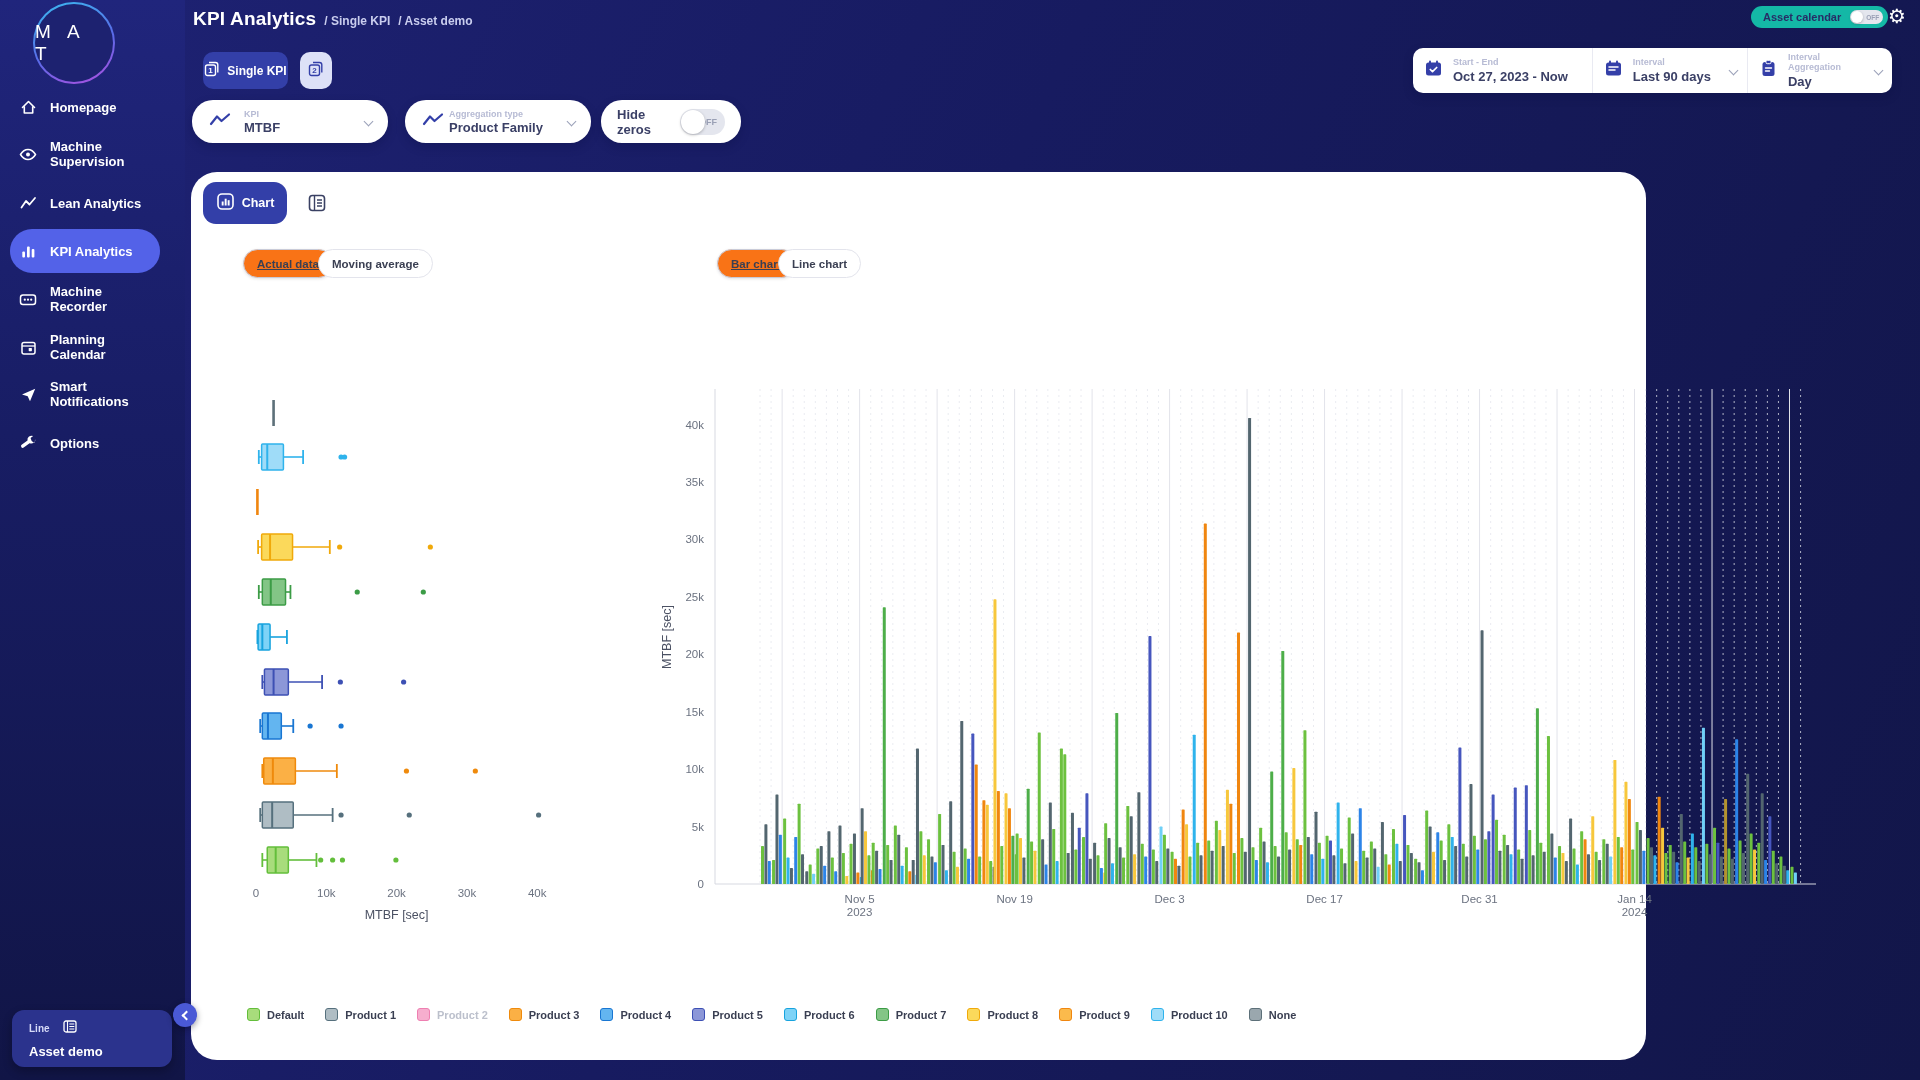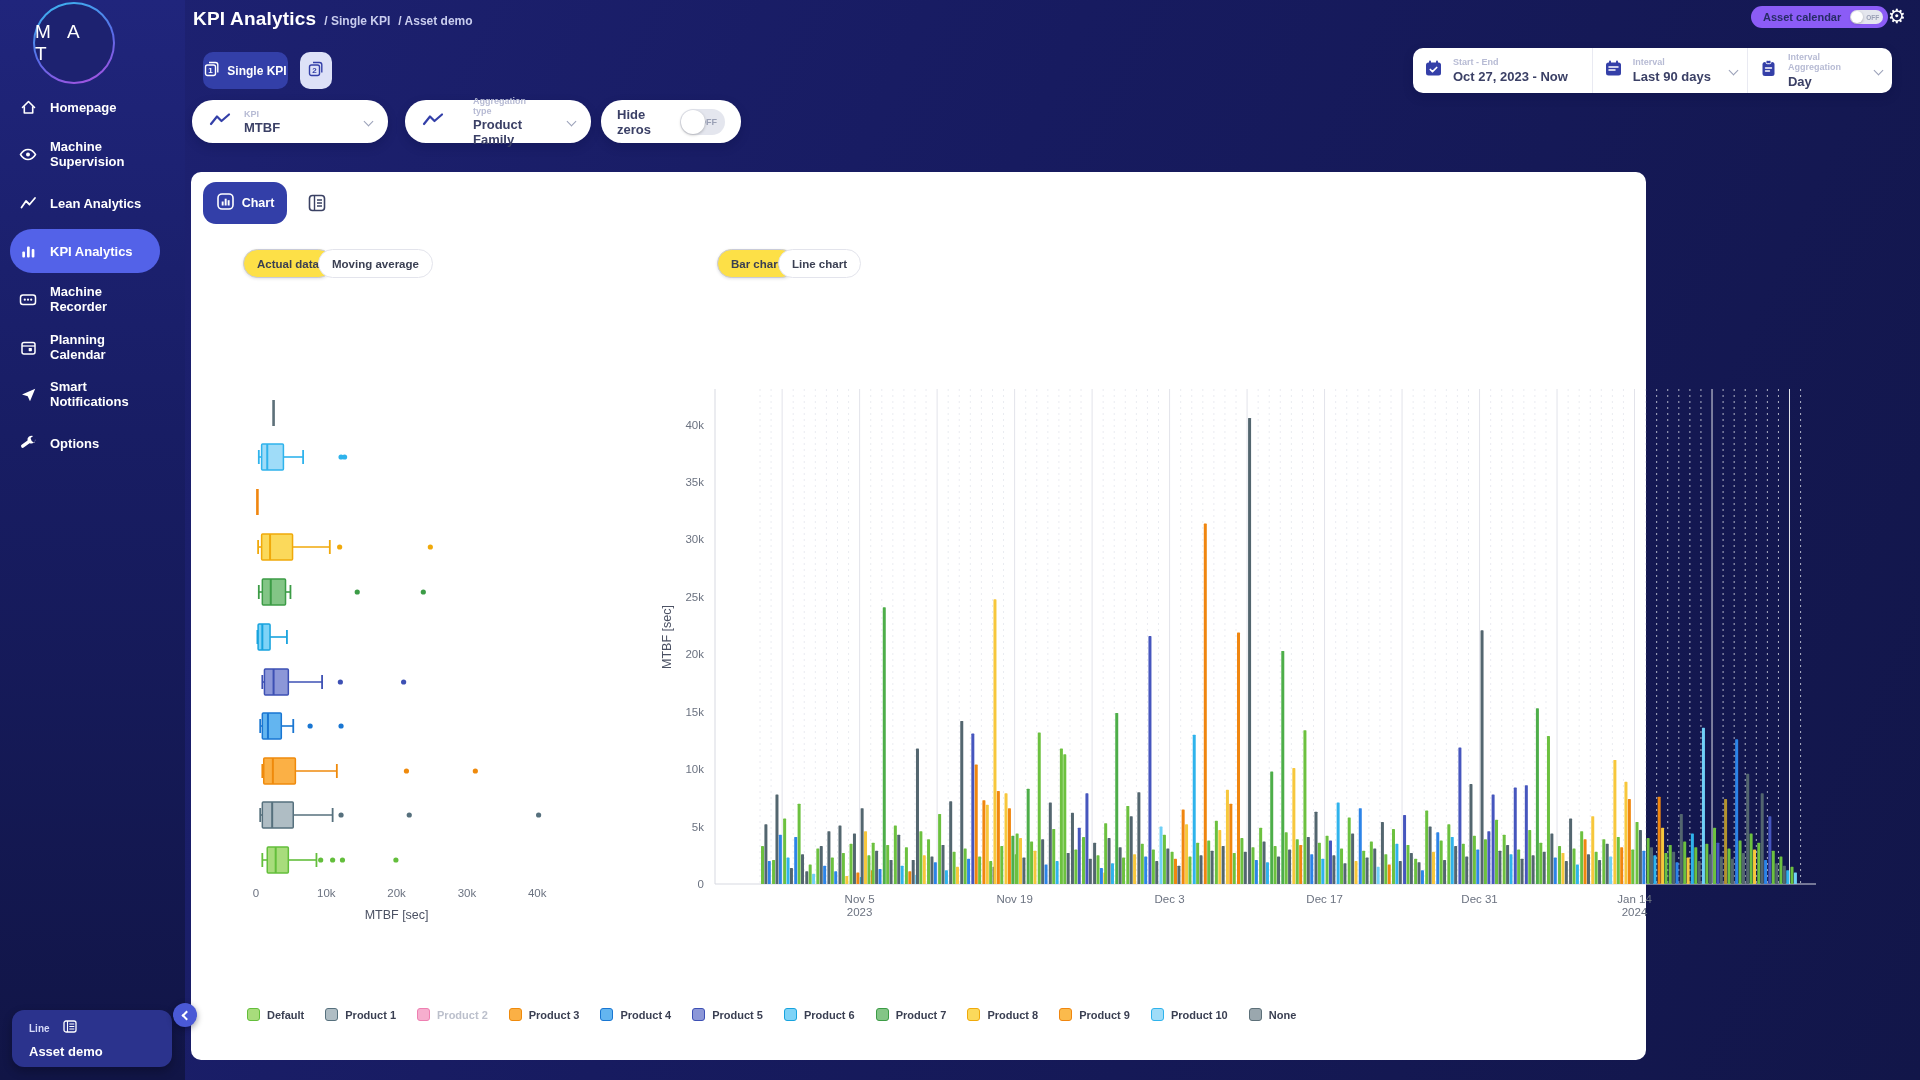"Asset calendar" .asset-pill { background: #8b5cf6 -> #14b8a6 }
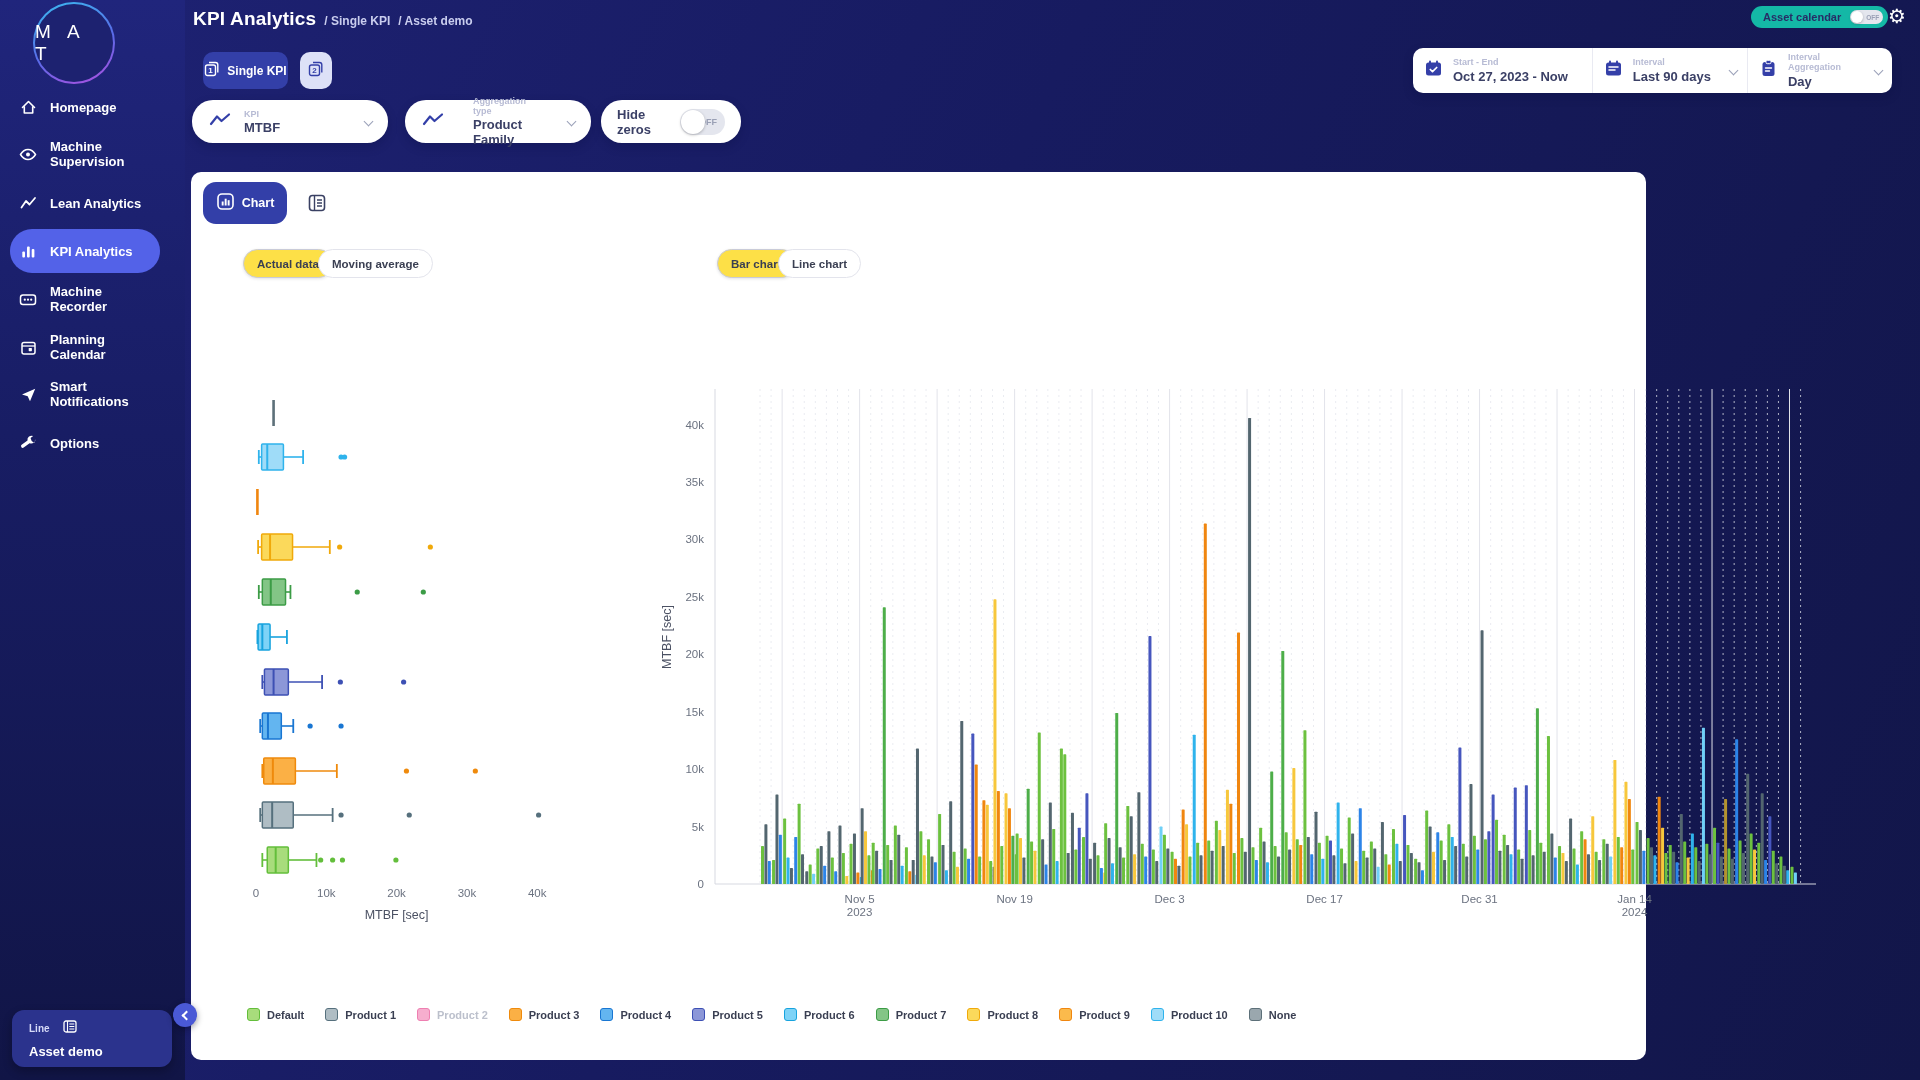"Aggregation type" div.fcard { gap: 28px -> 4px }
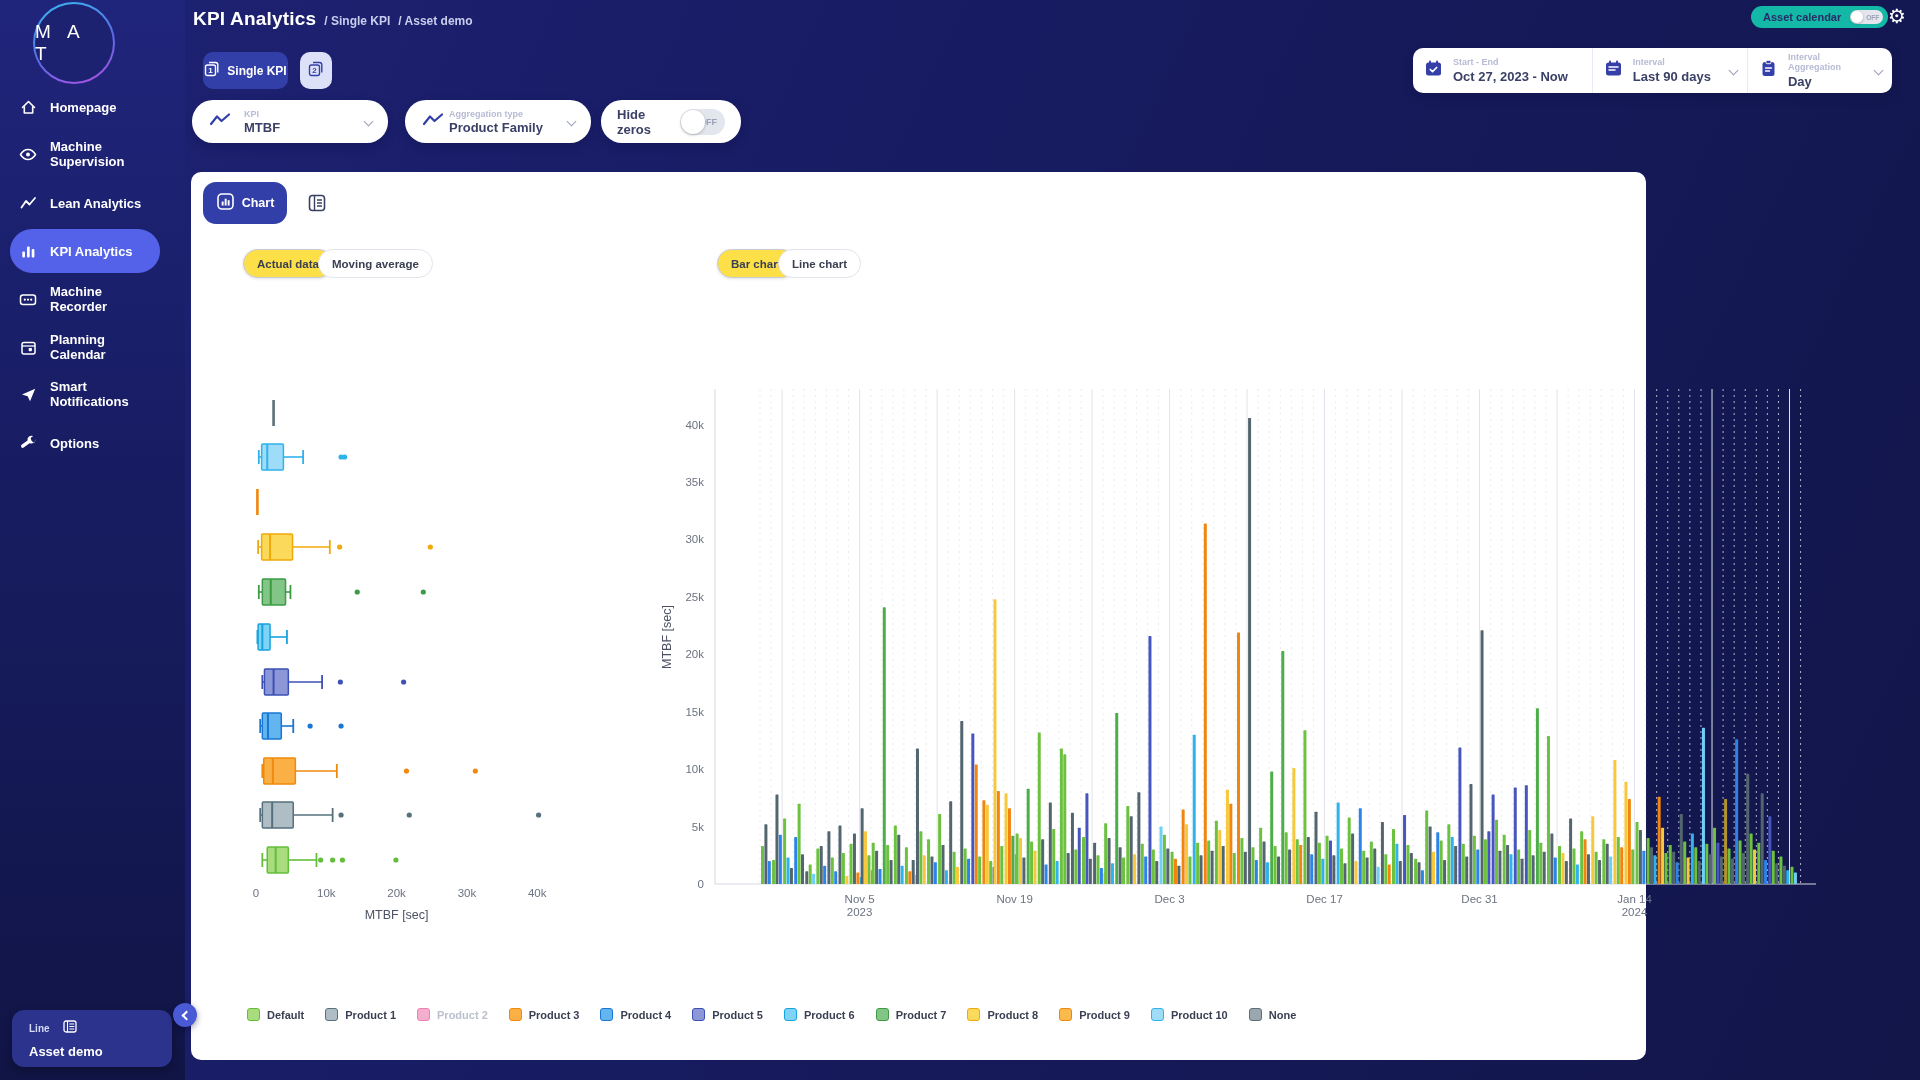"Chart" .panel { border-radius: 10px -> 26px }
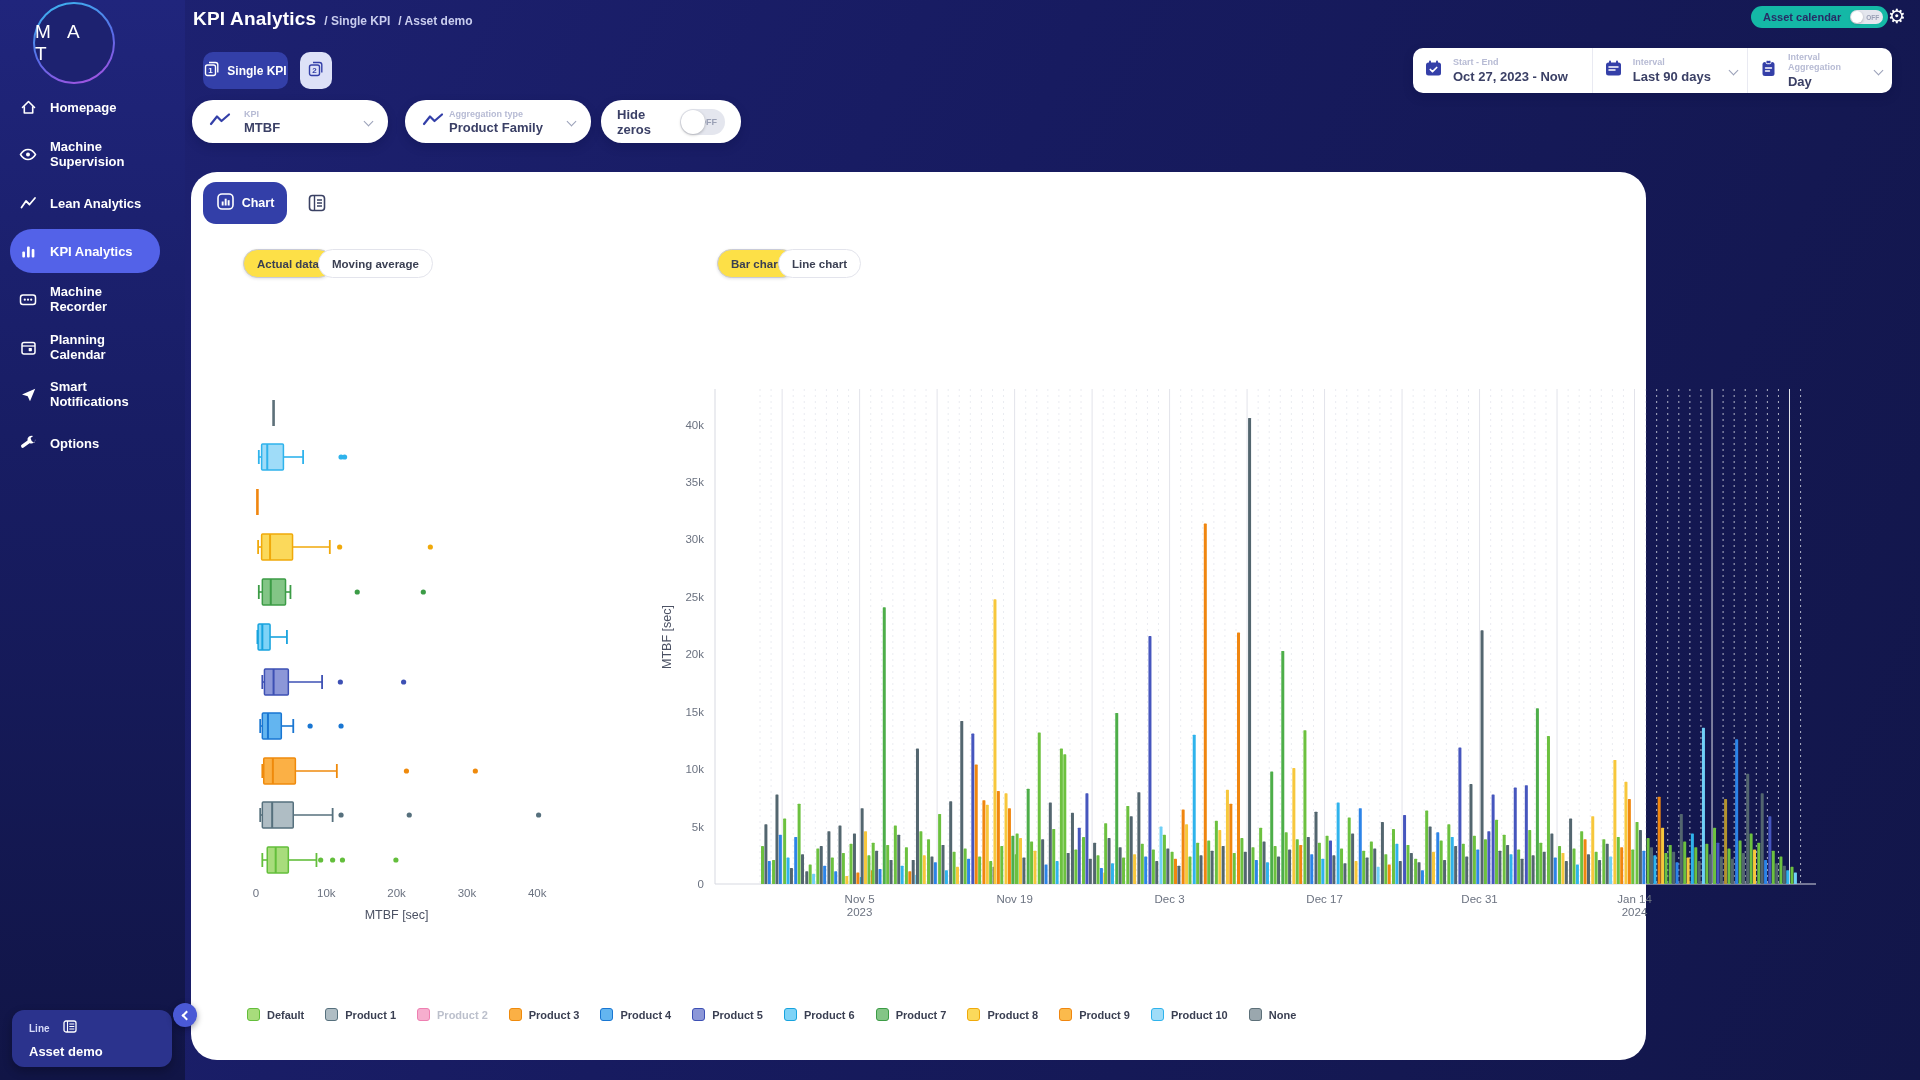"Actual data" .pill.on { background: #fde047 -> #f97316; text-decoration: none -> underline }
